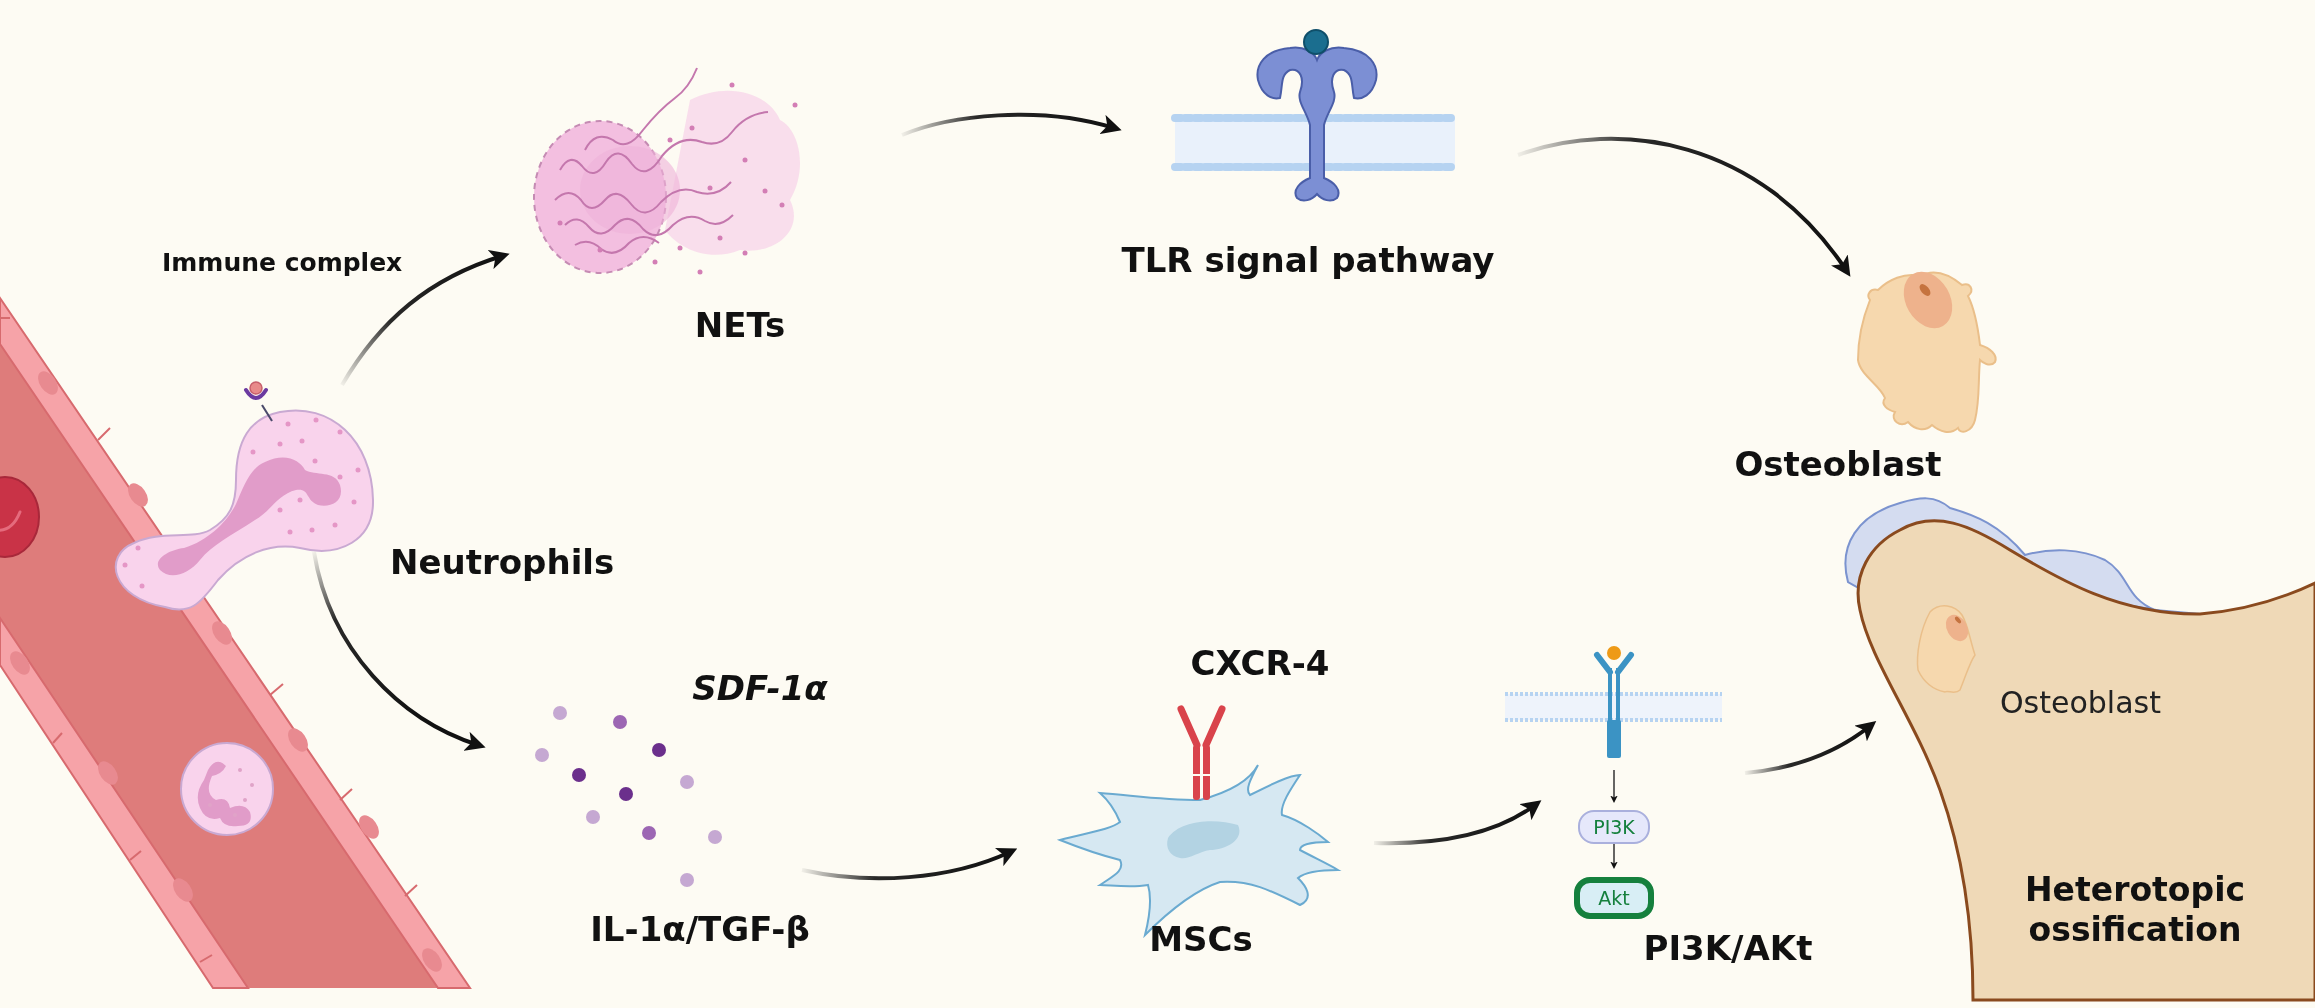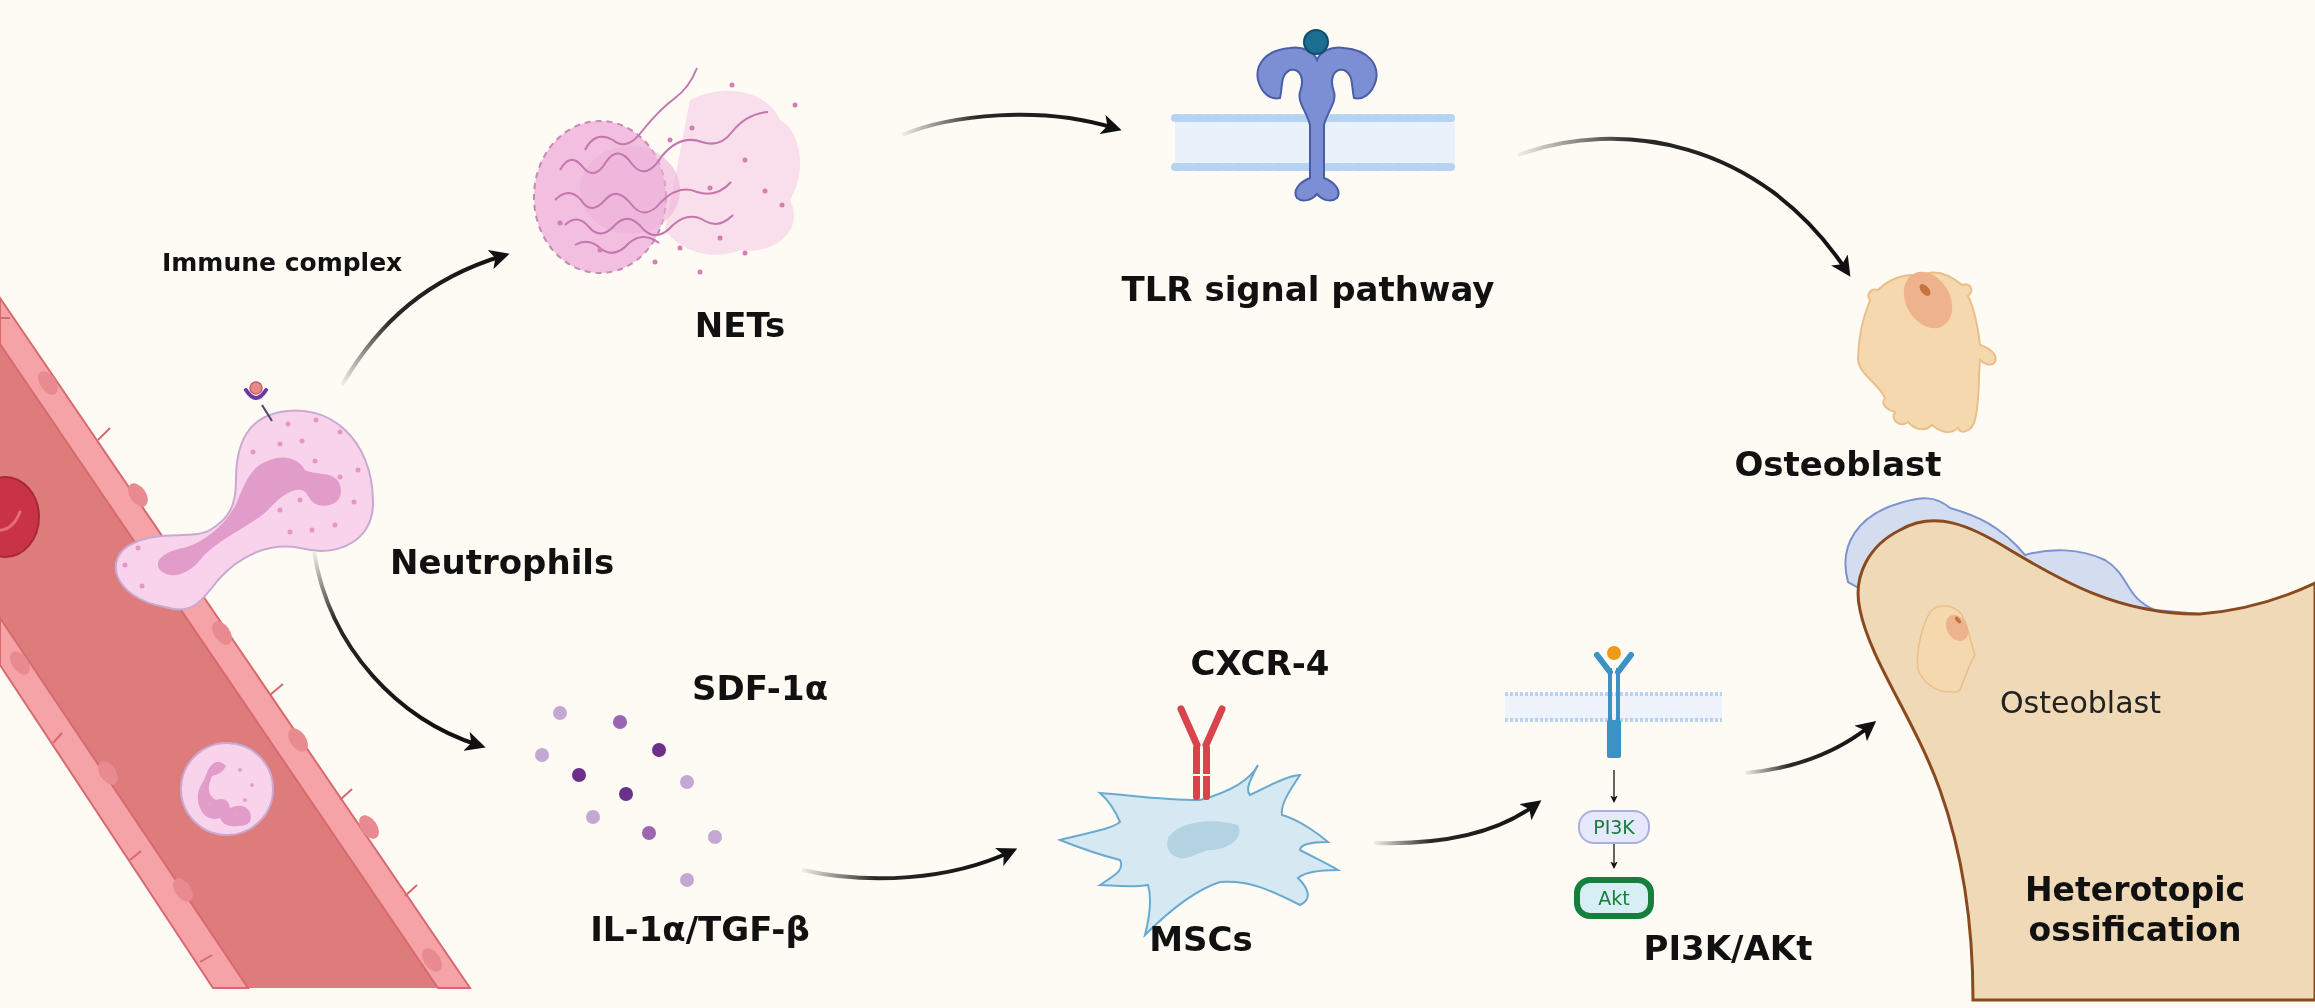"TLR signal pathway" .l-tlr { margin-top: 29px -> none }
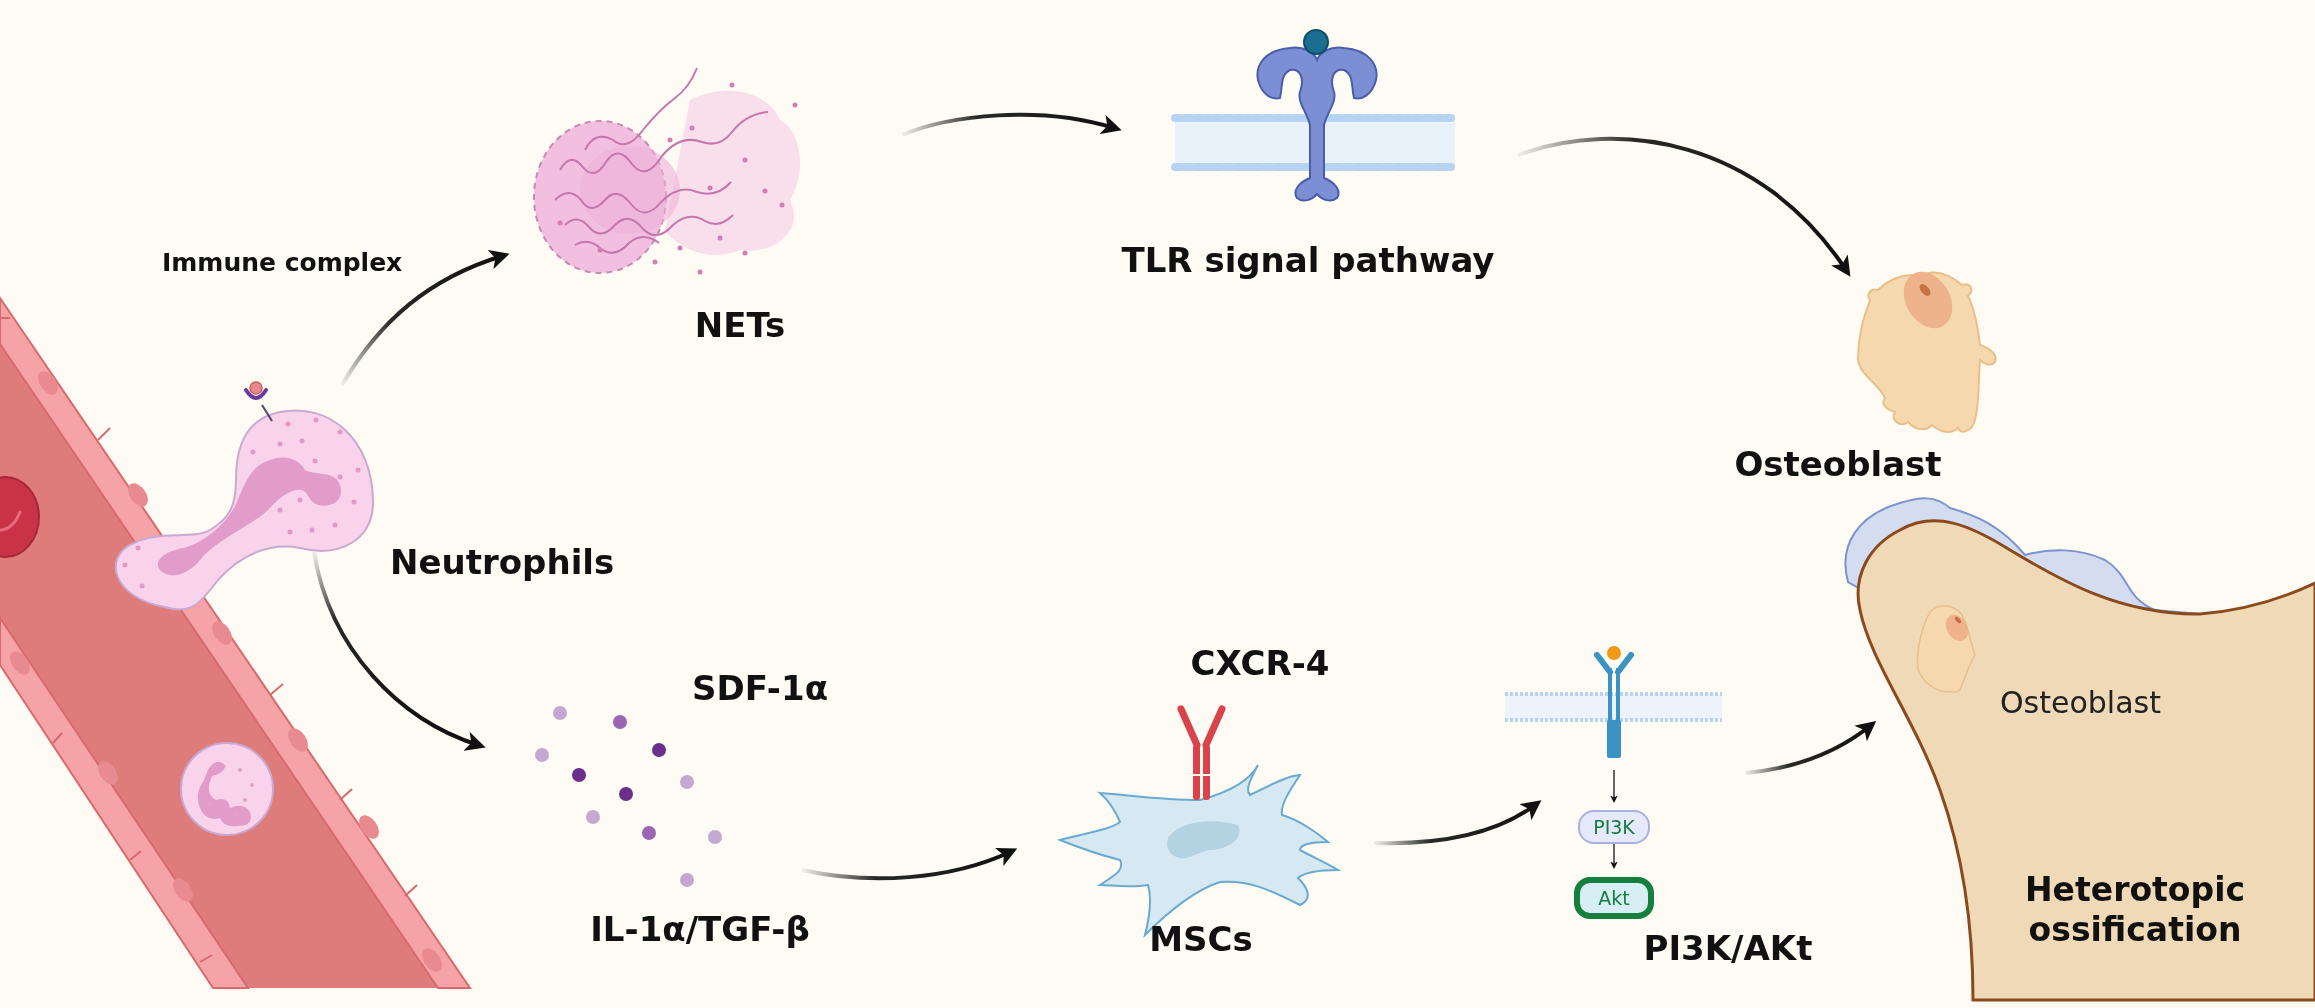"SDF-1α" .l-sdf { font-style: none -> italic }
